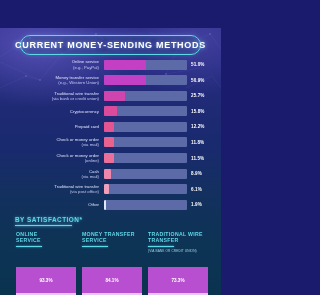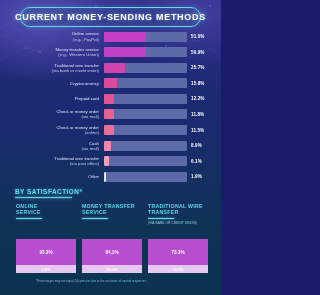"CURRENT MONEY-SENDING METHODS" .page { margin-top: none -> 28px }
